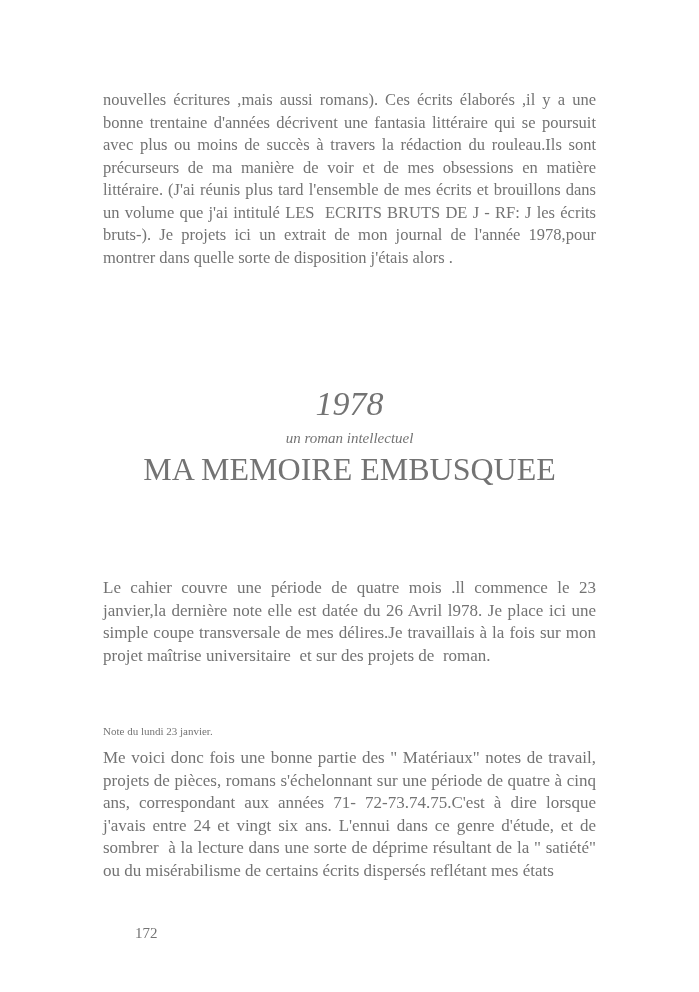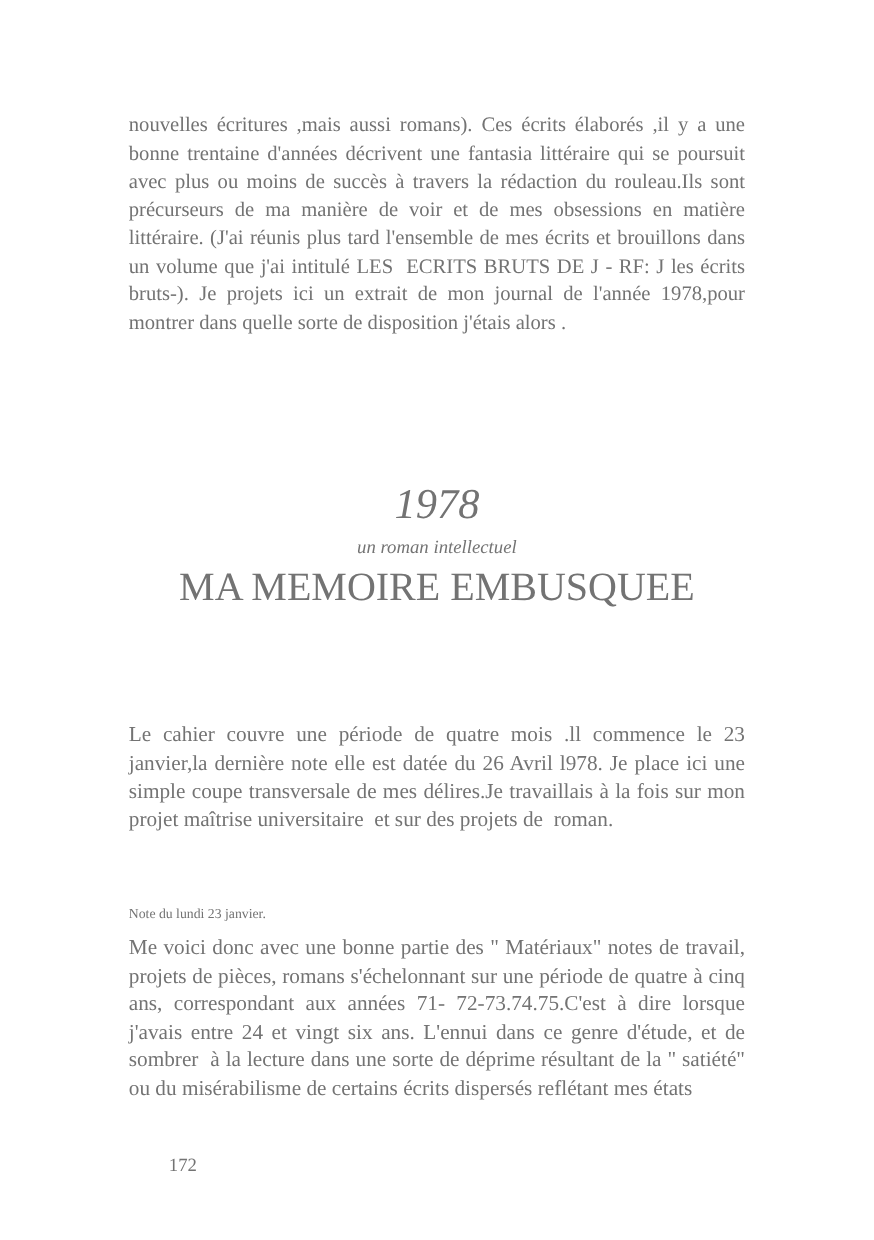"Me voici donc avec une" div.tline { text: avec -> fois }
